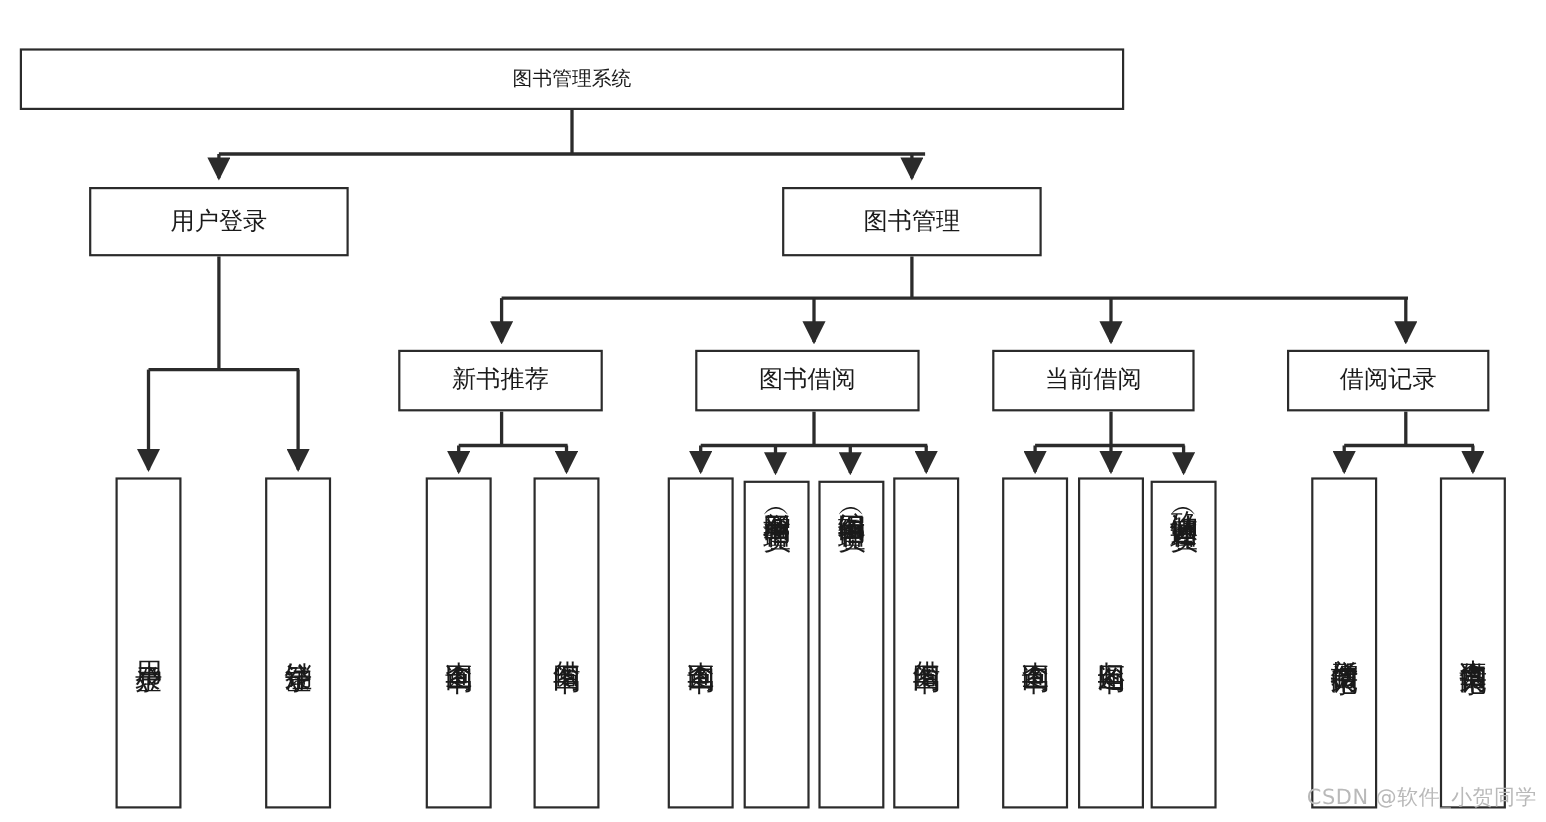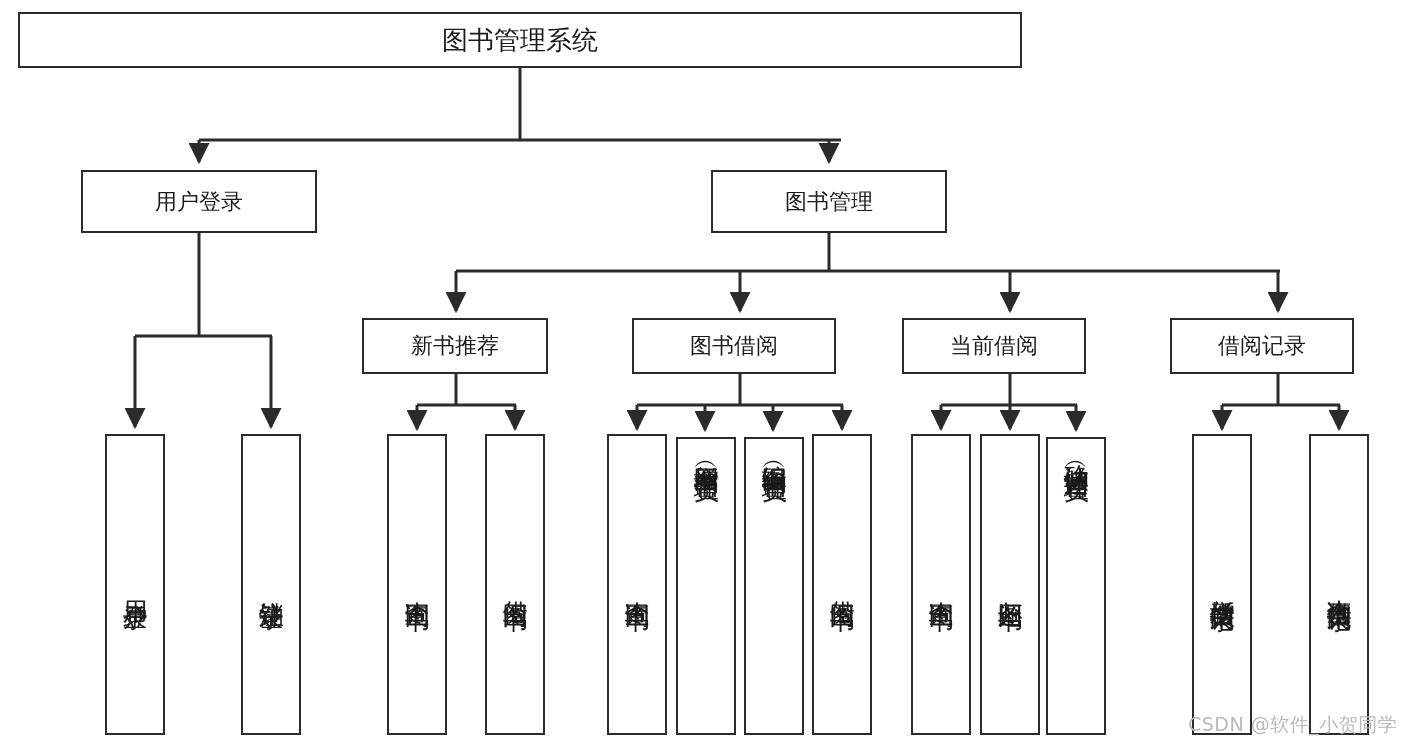"图书管理系统" .node.root { font-size: 26px -> 18px; margin-top: none -> 32px }
